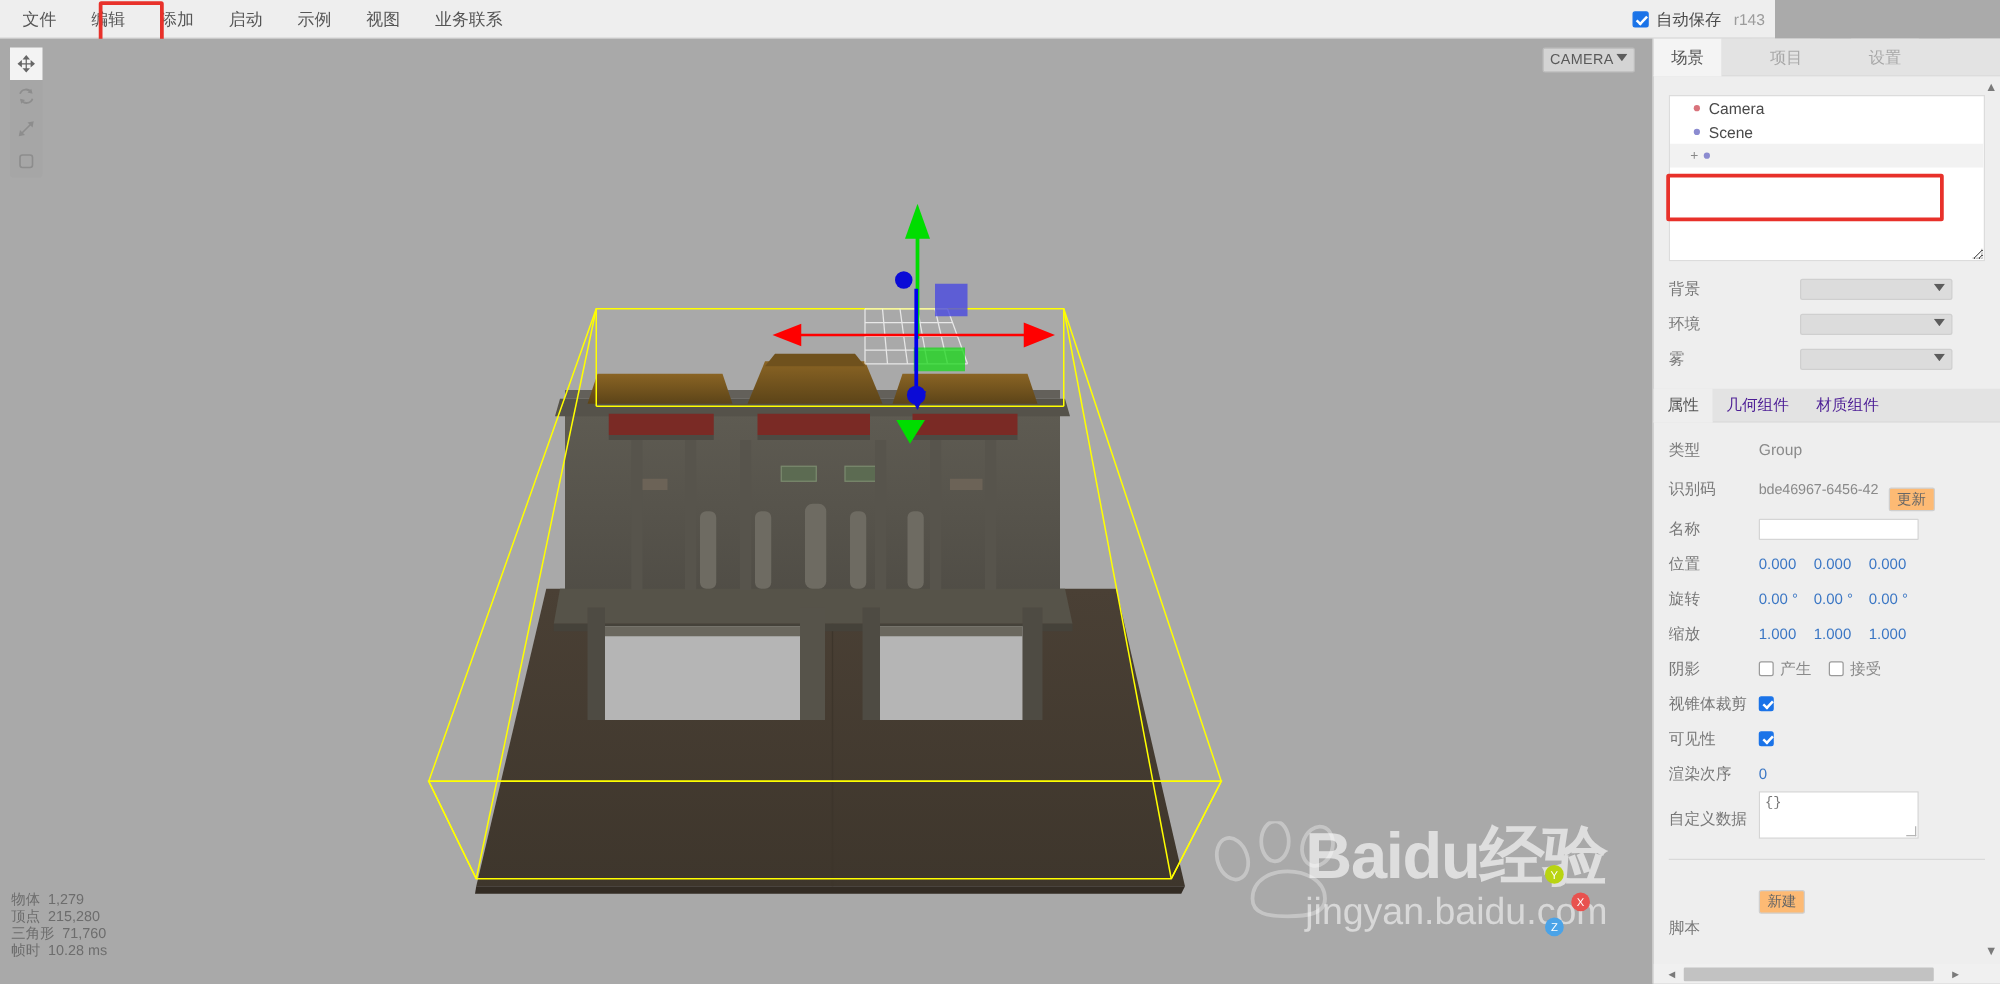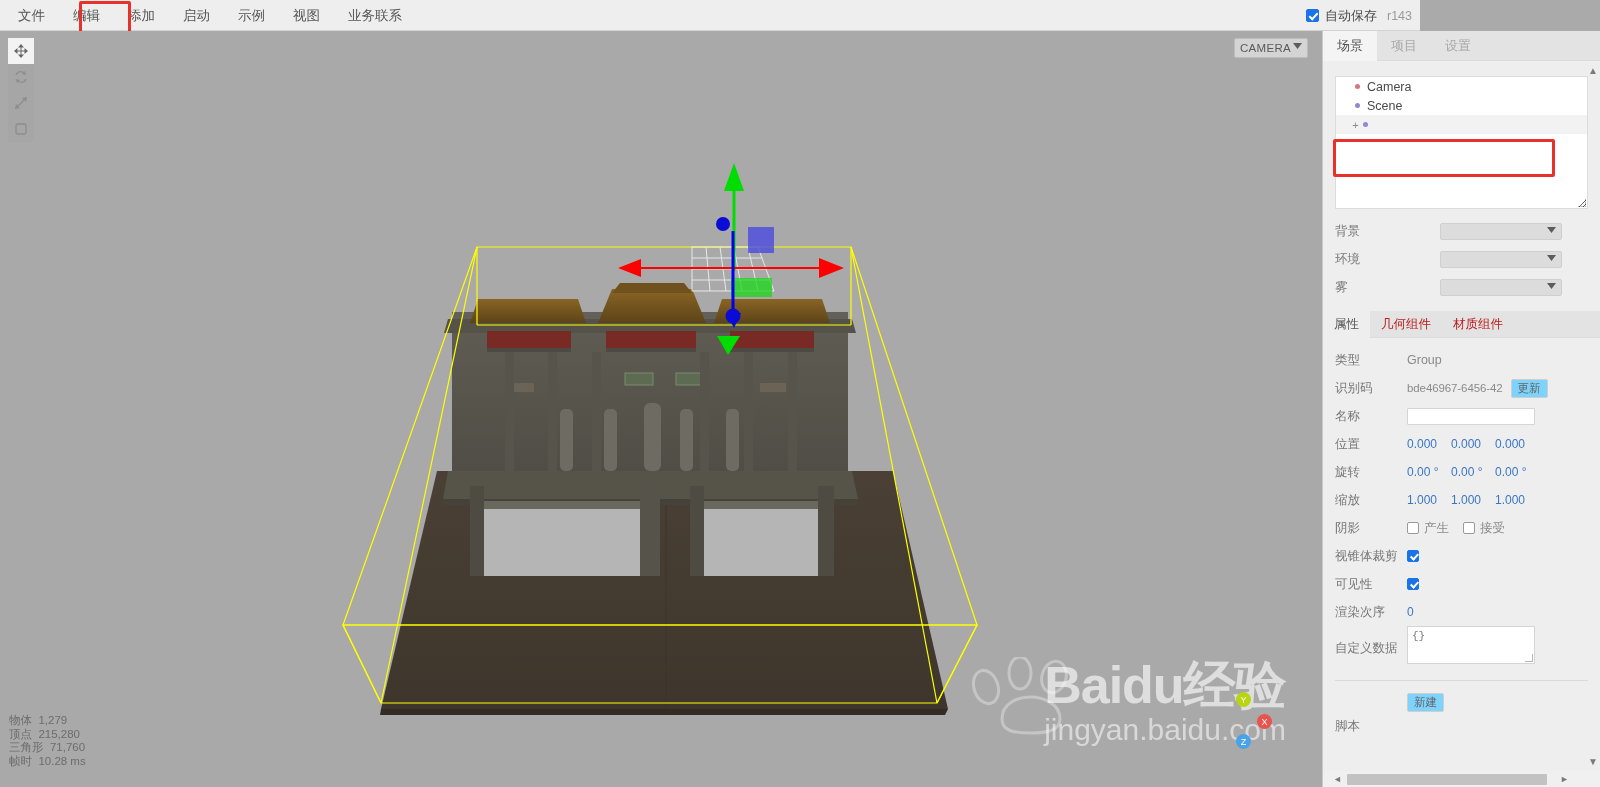"场景" .tabs { gap: none -> 25px }
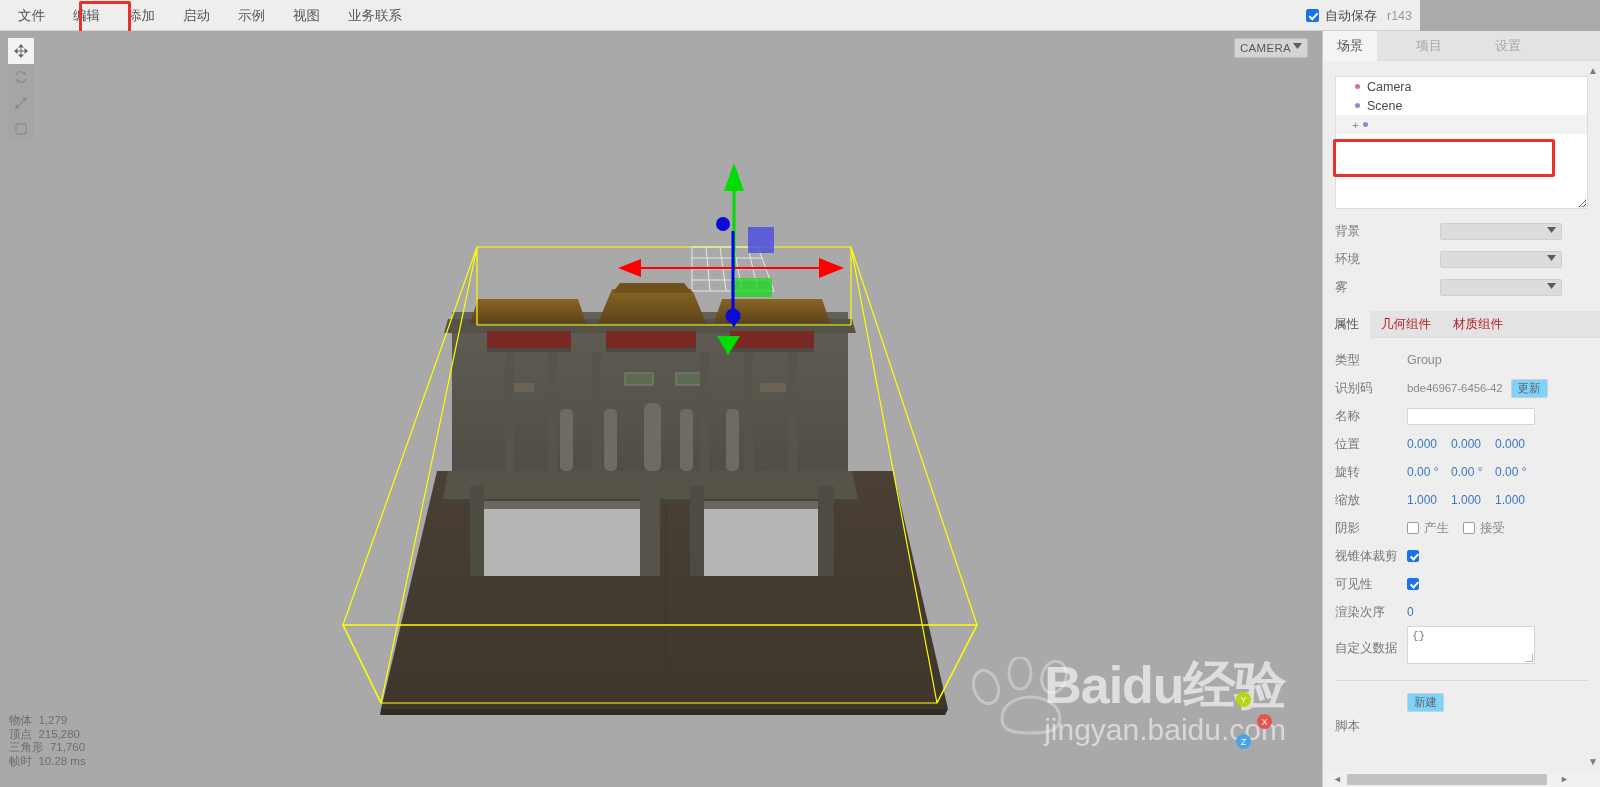"几何组件" .sec-tab { color: #b91c1c -> #4c1d95 }
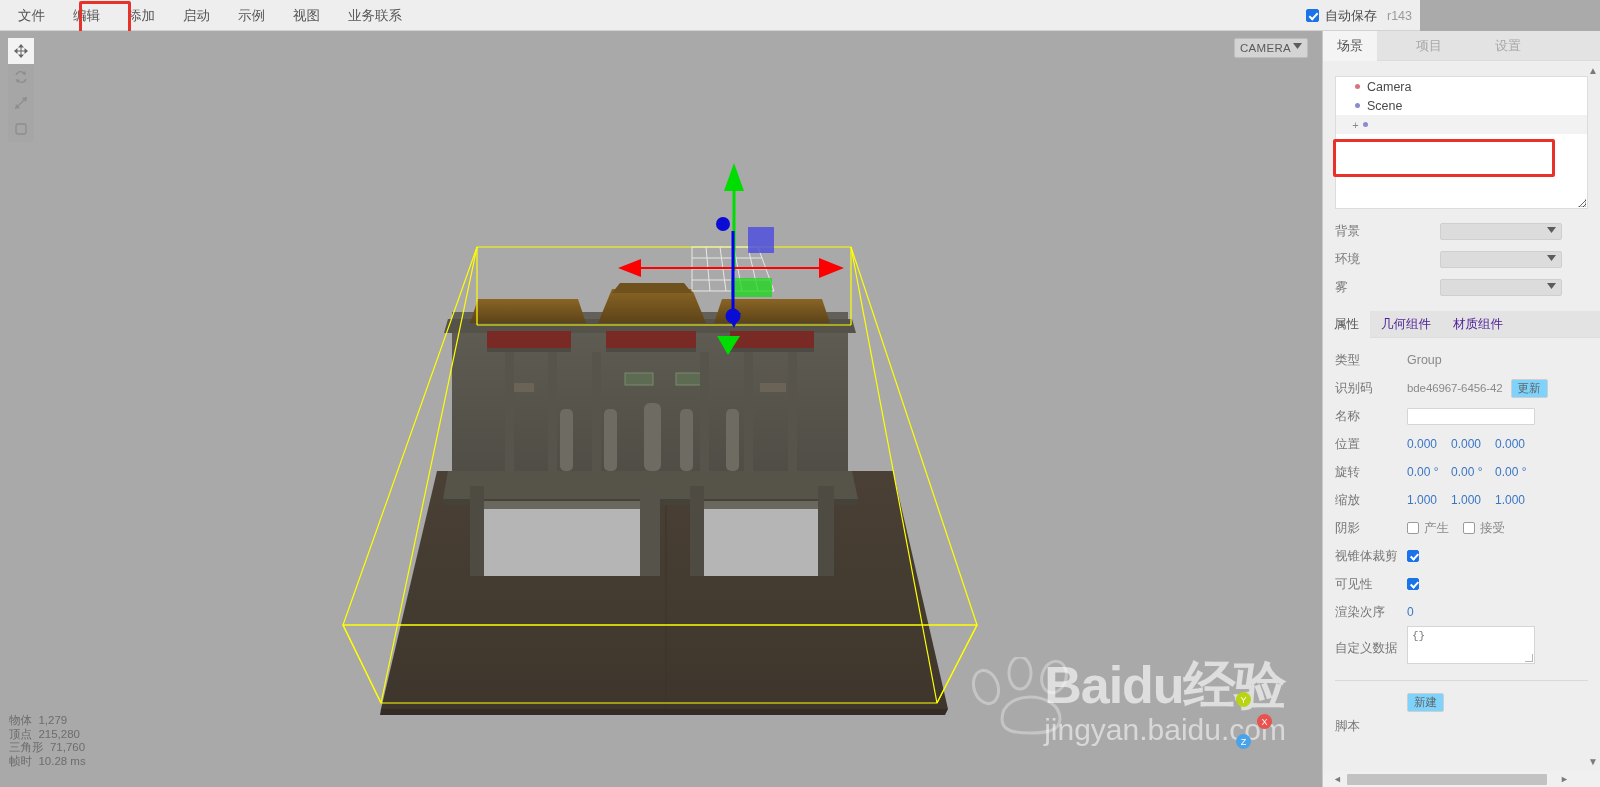"更新" .btn-sm { background: #7dd3fc -> #fdba74; margin-top: none -> 16px }
